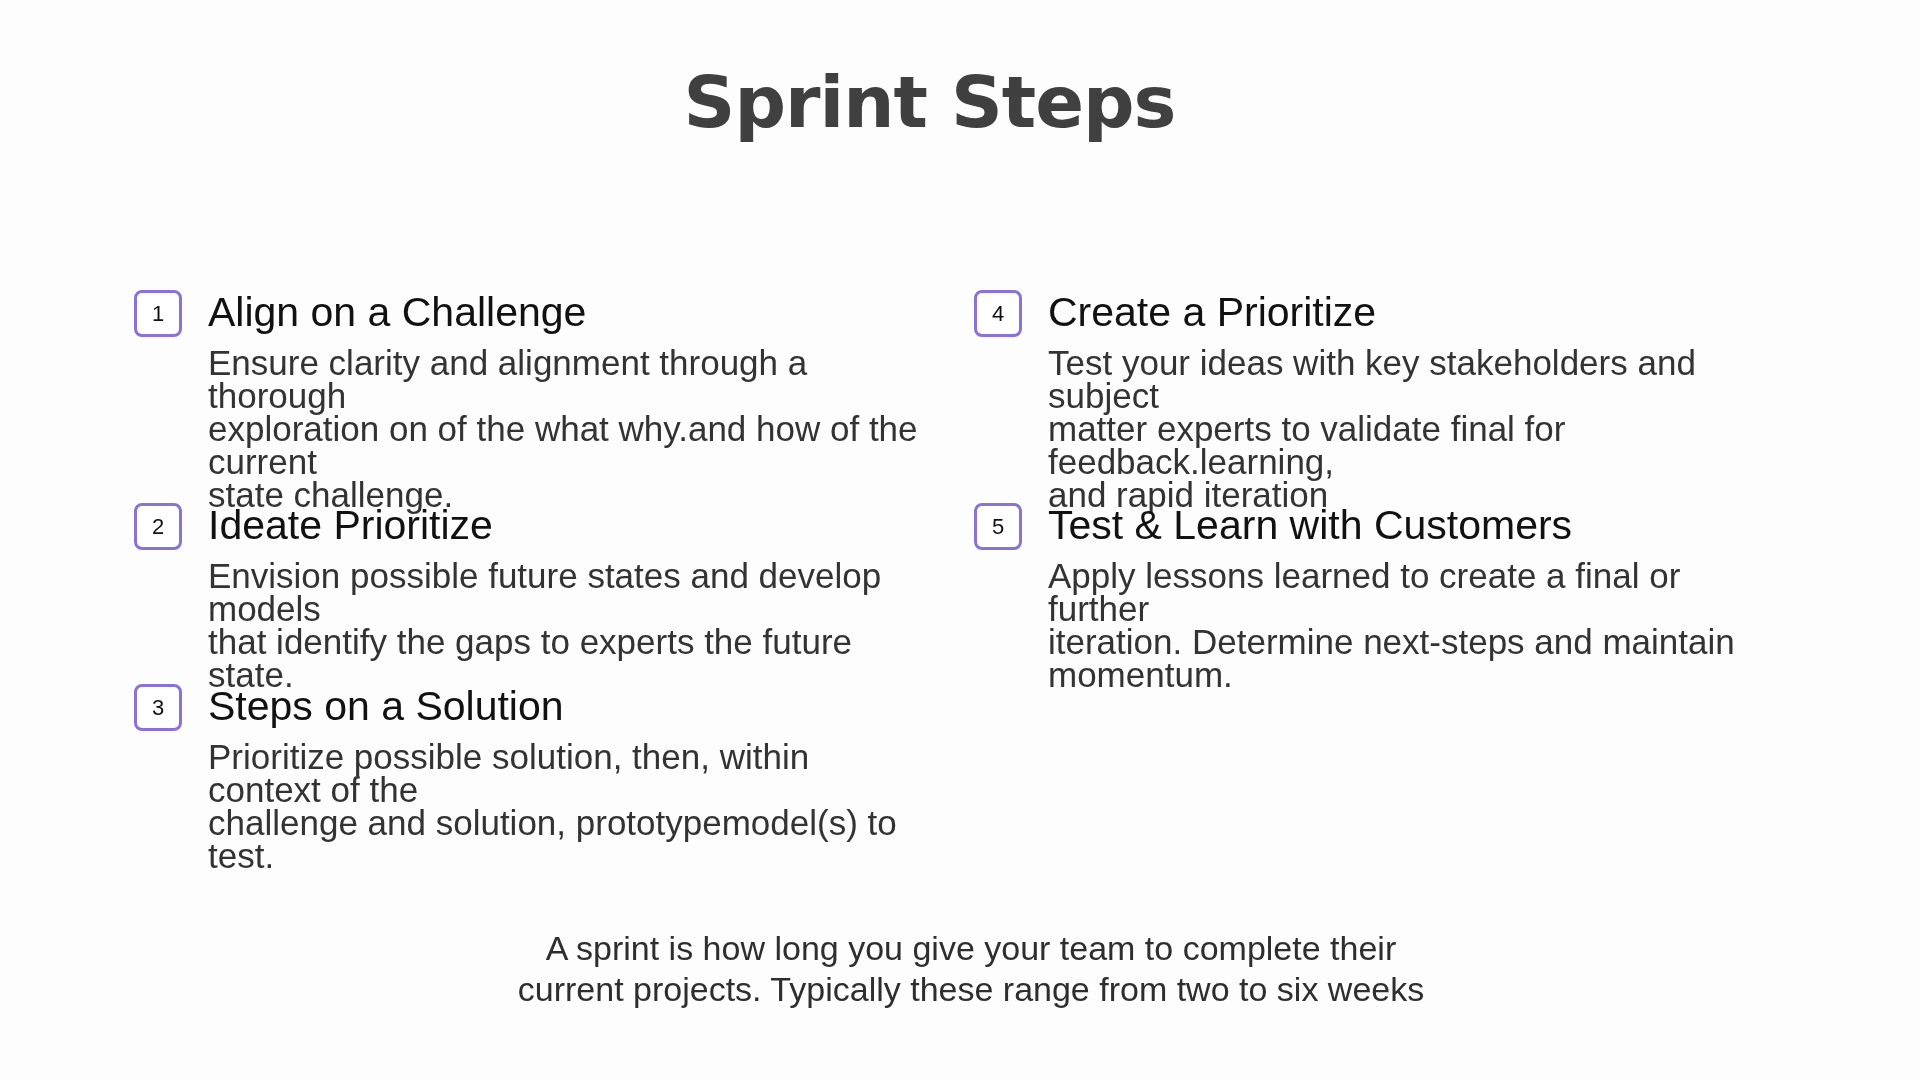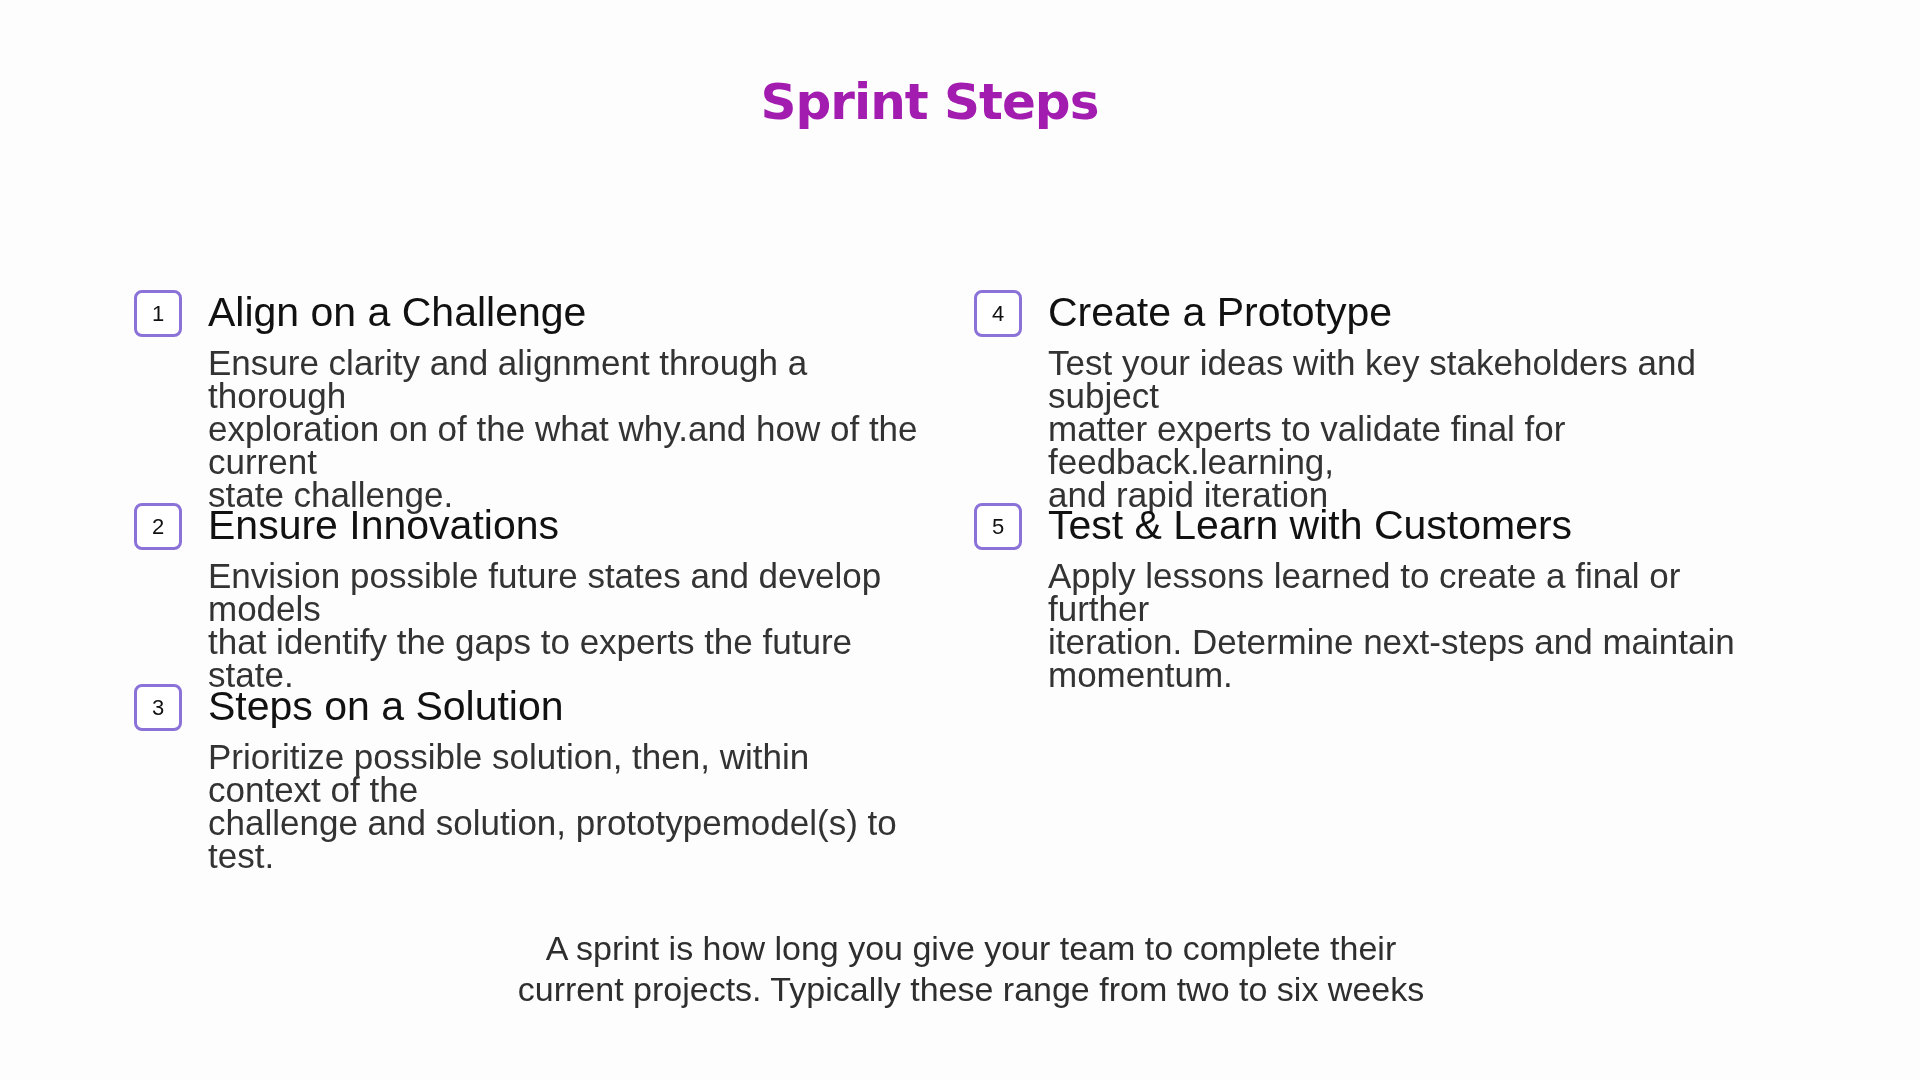"Sprint Steps" .title { color: #a21caf -> #404040; font-size: 50px -> 72px }
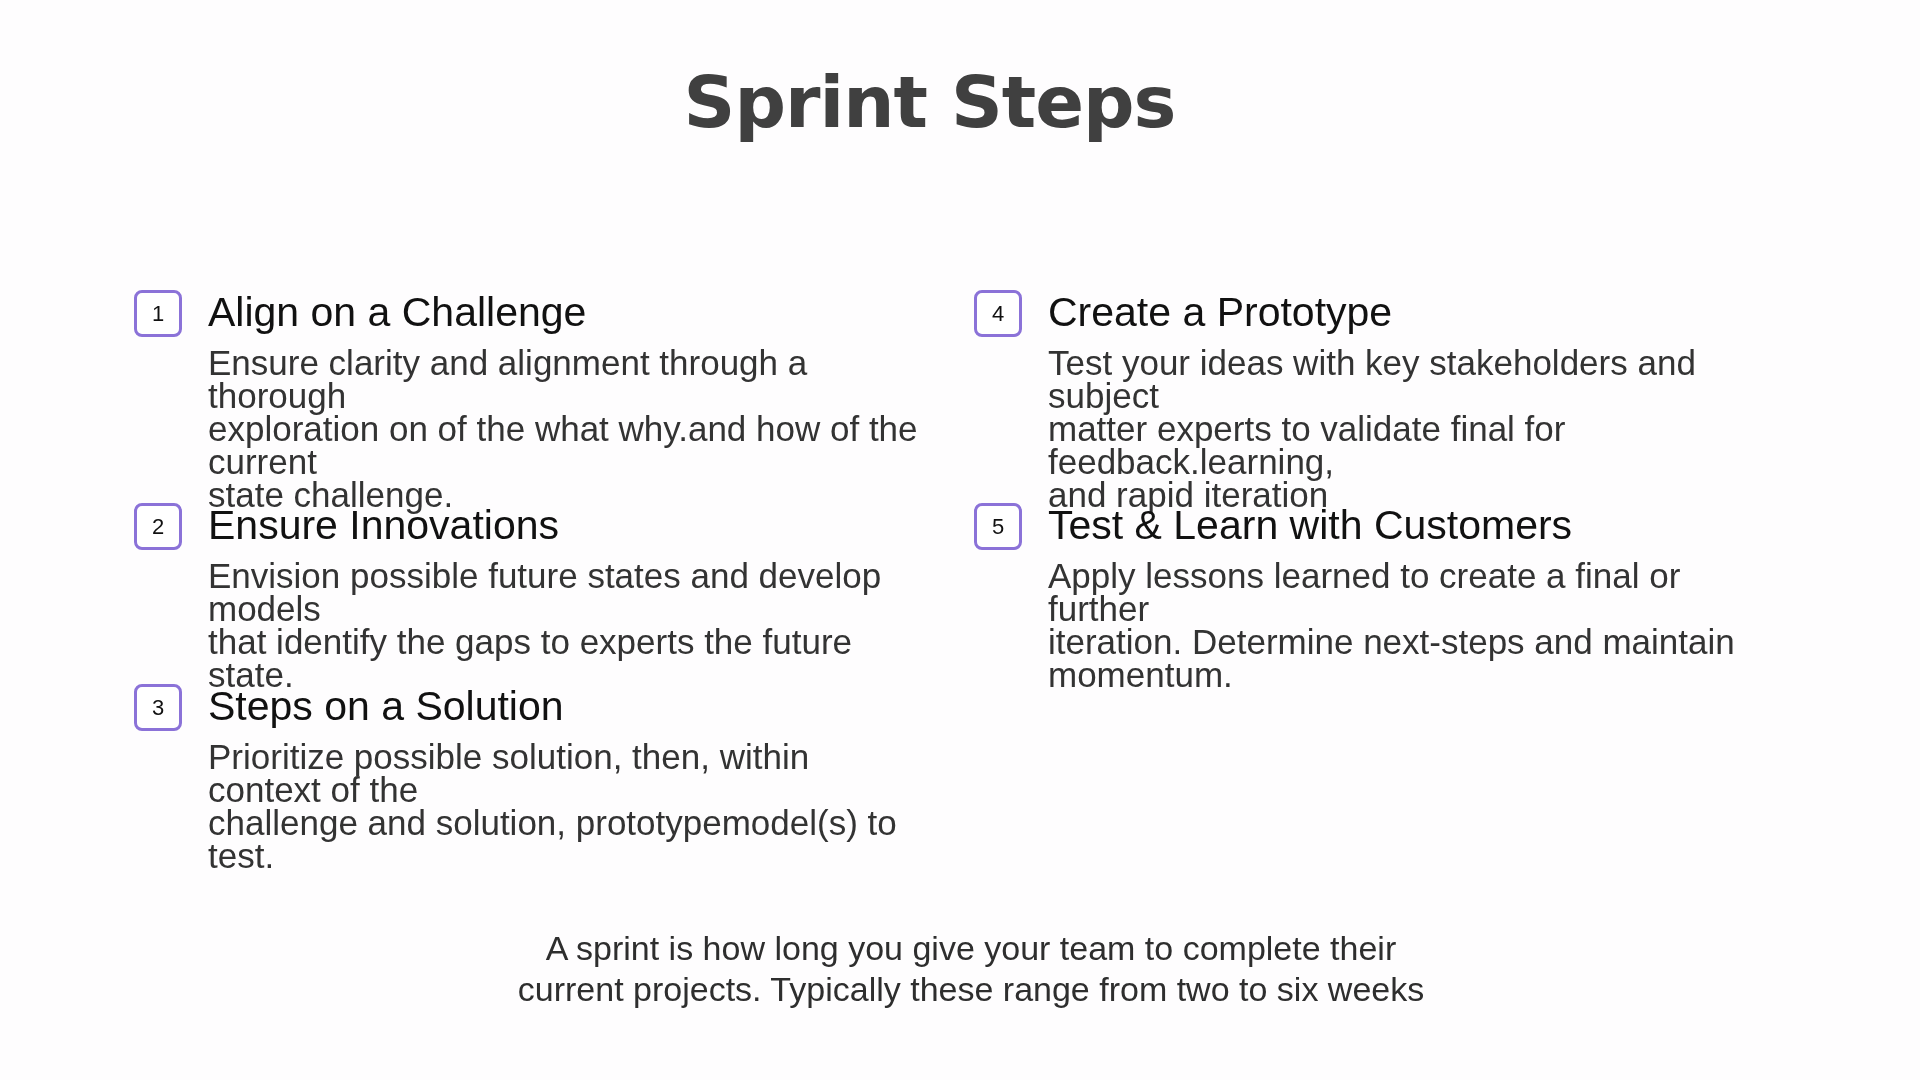"Create a Prototype" div.step-title { text: Prototype -> Prioritize }
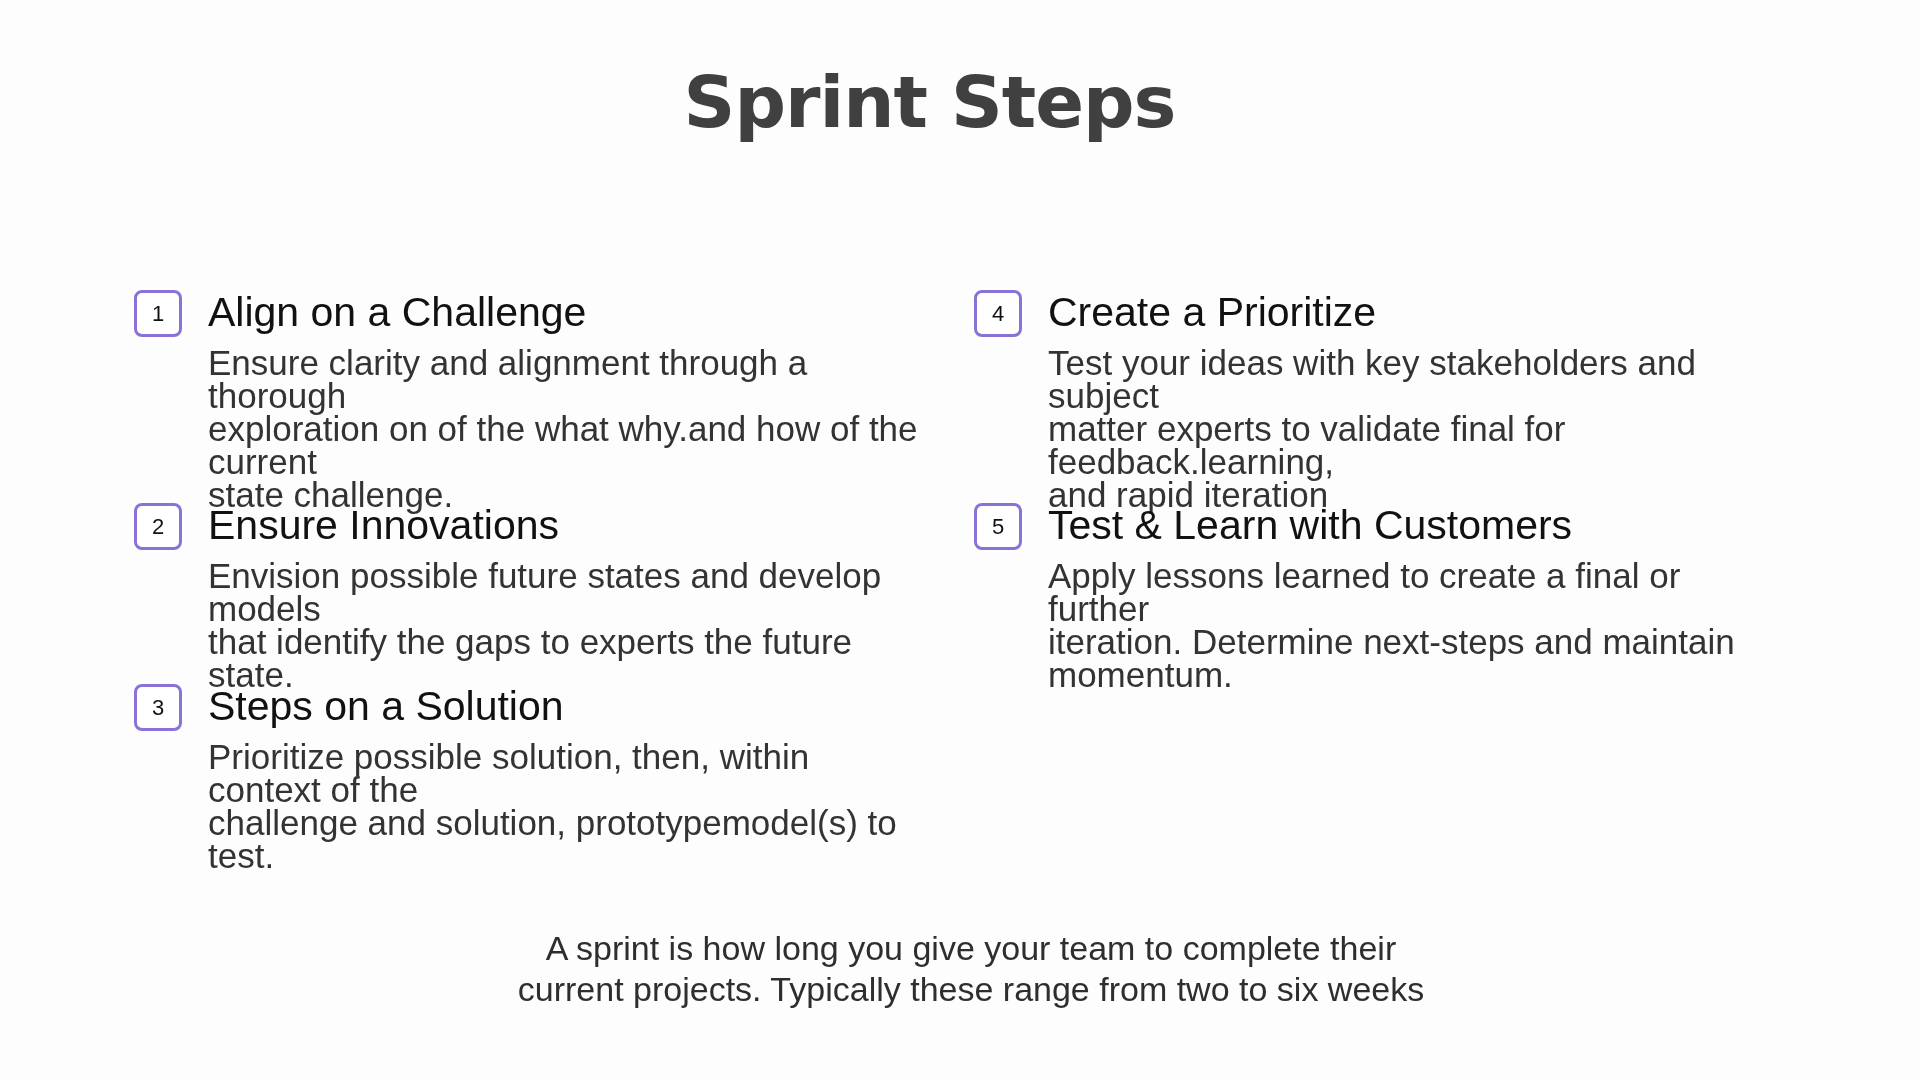"Ensure Innovations" div.step-title { text: Ensure Innovations -> Ideate Prioritize }
